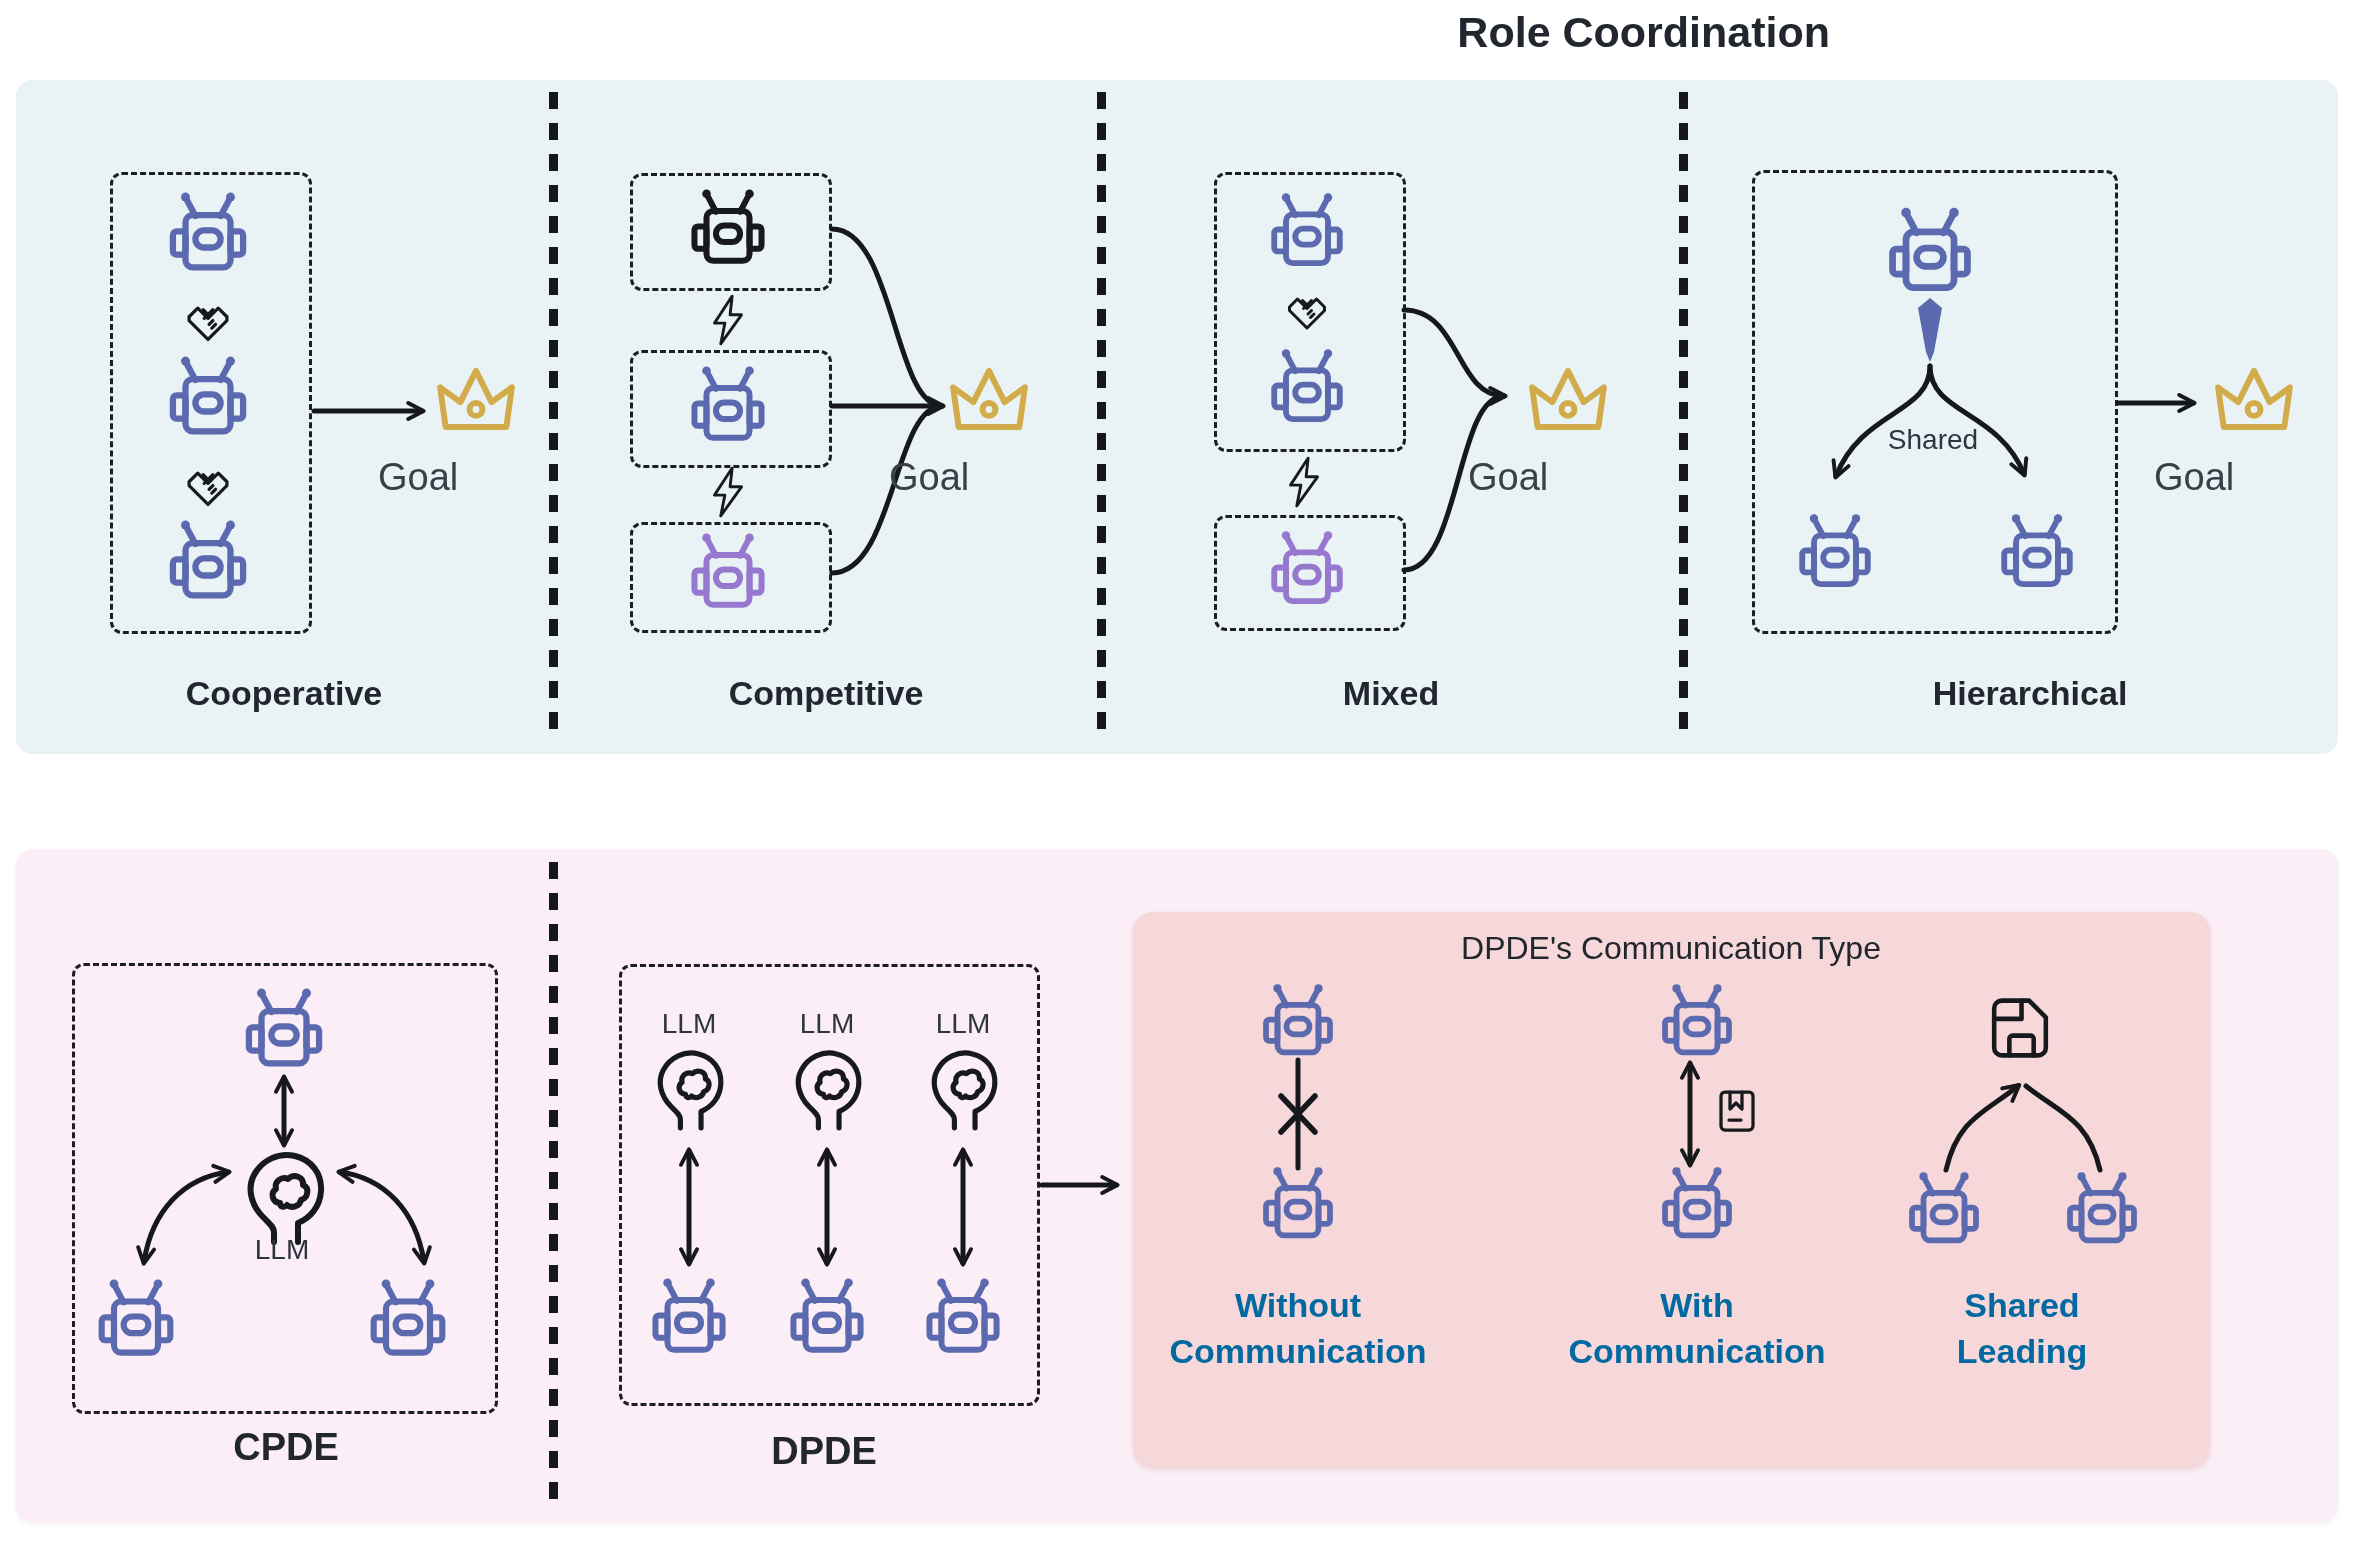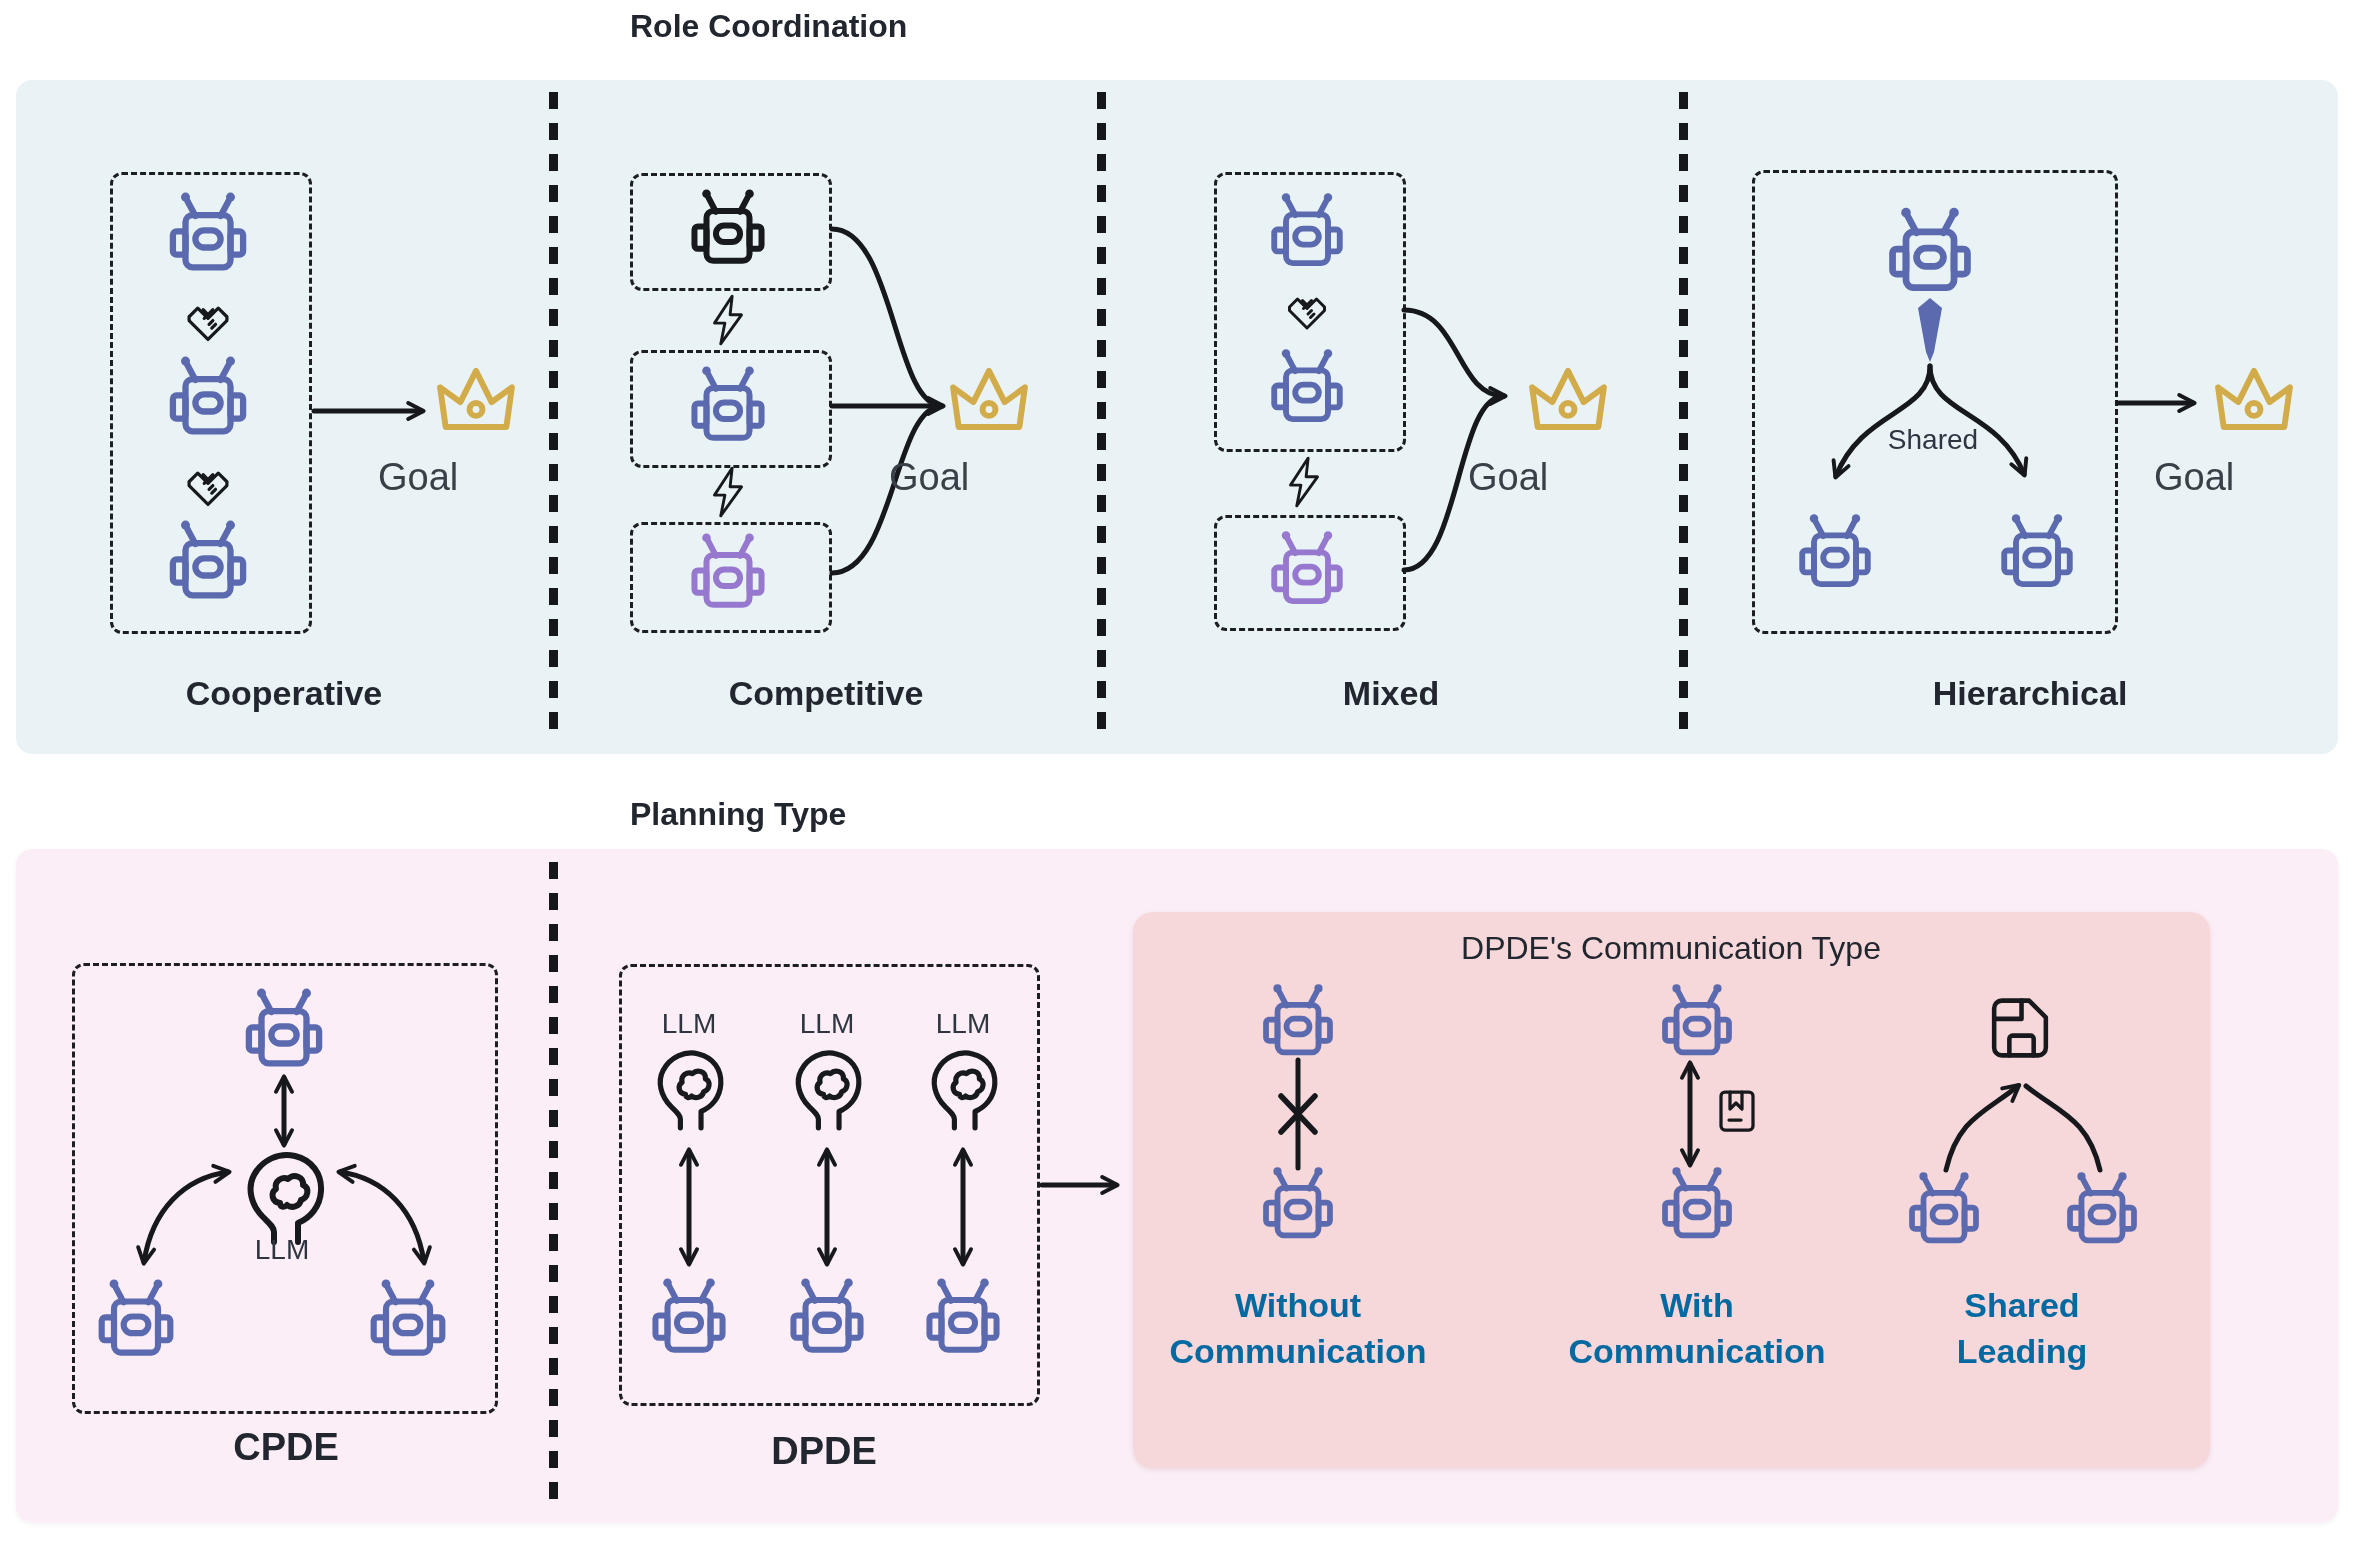"Role Coordination" .title { font-size: 32px -> 43px; text-align: left -> right }
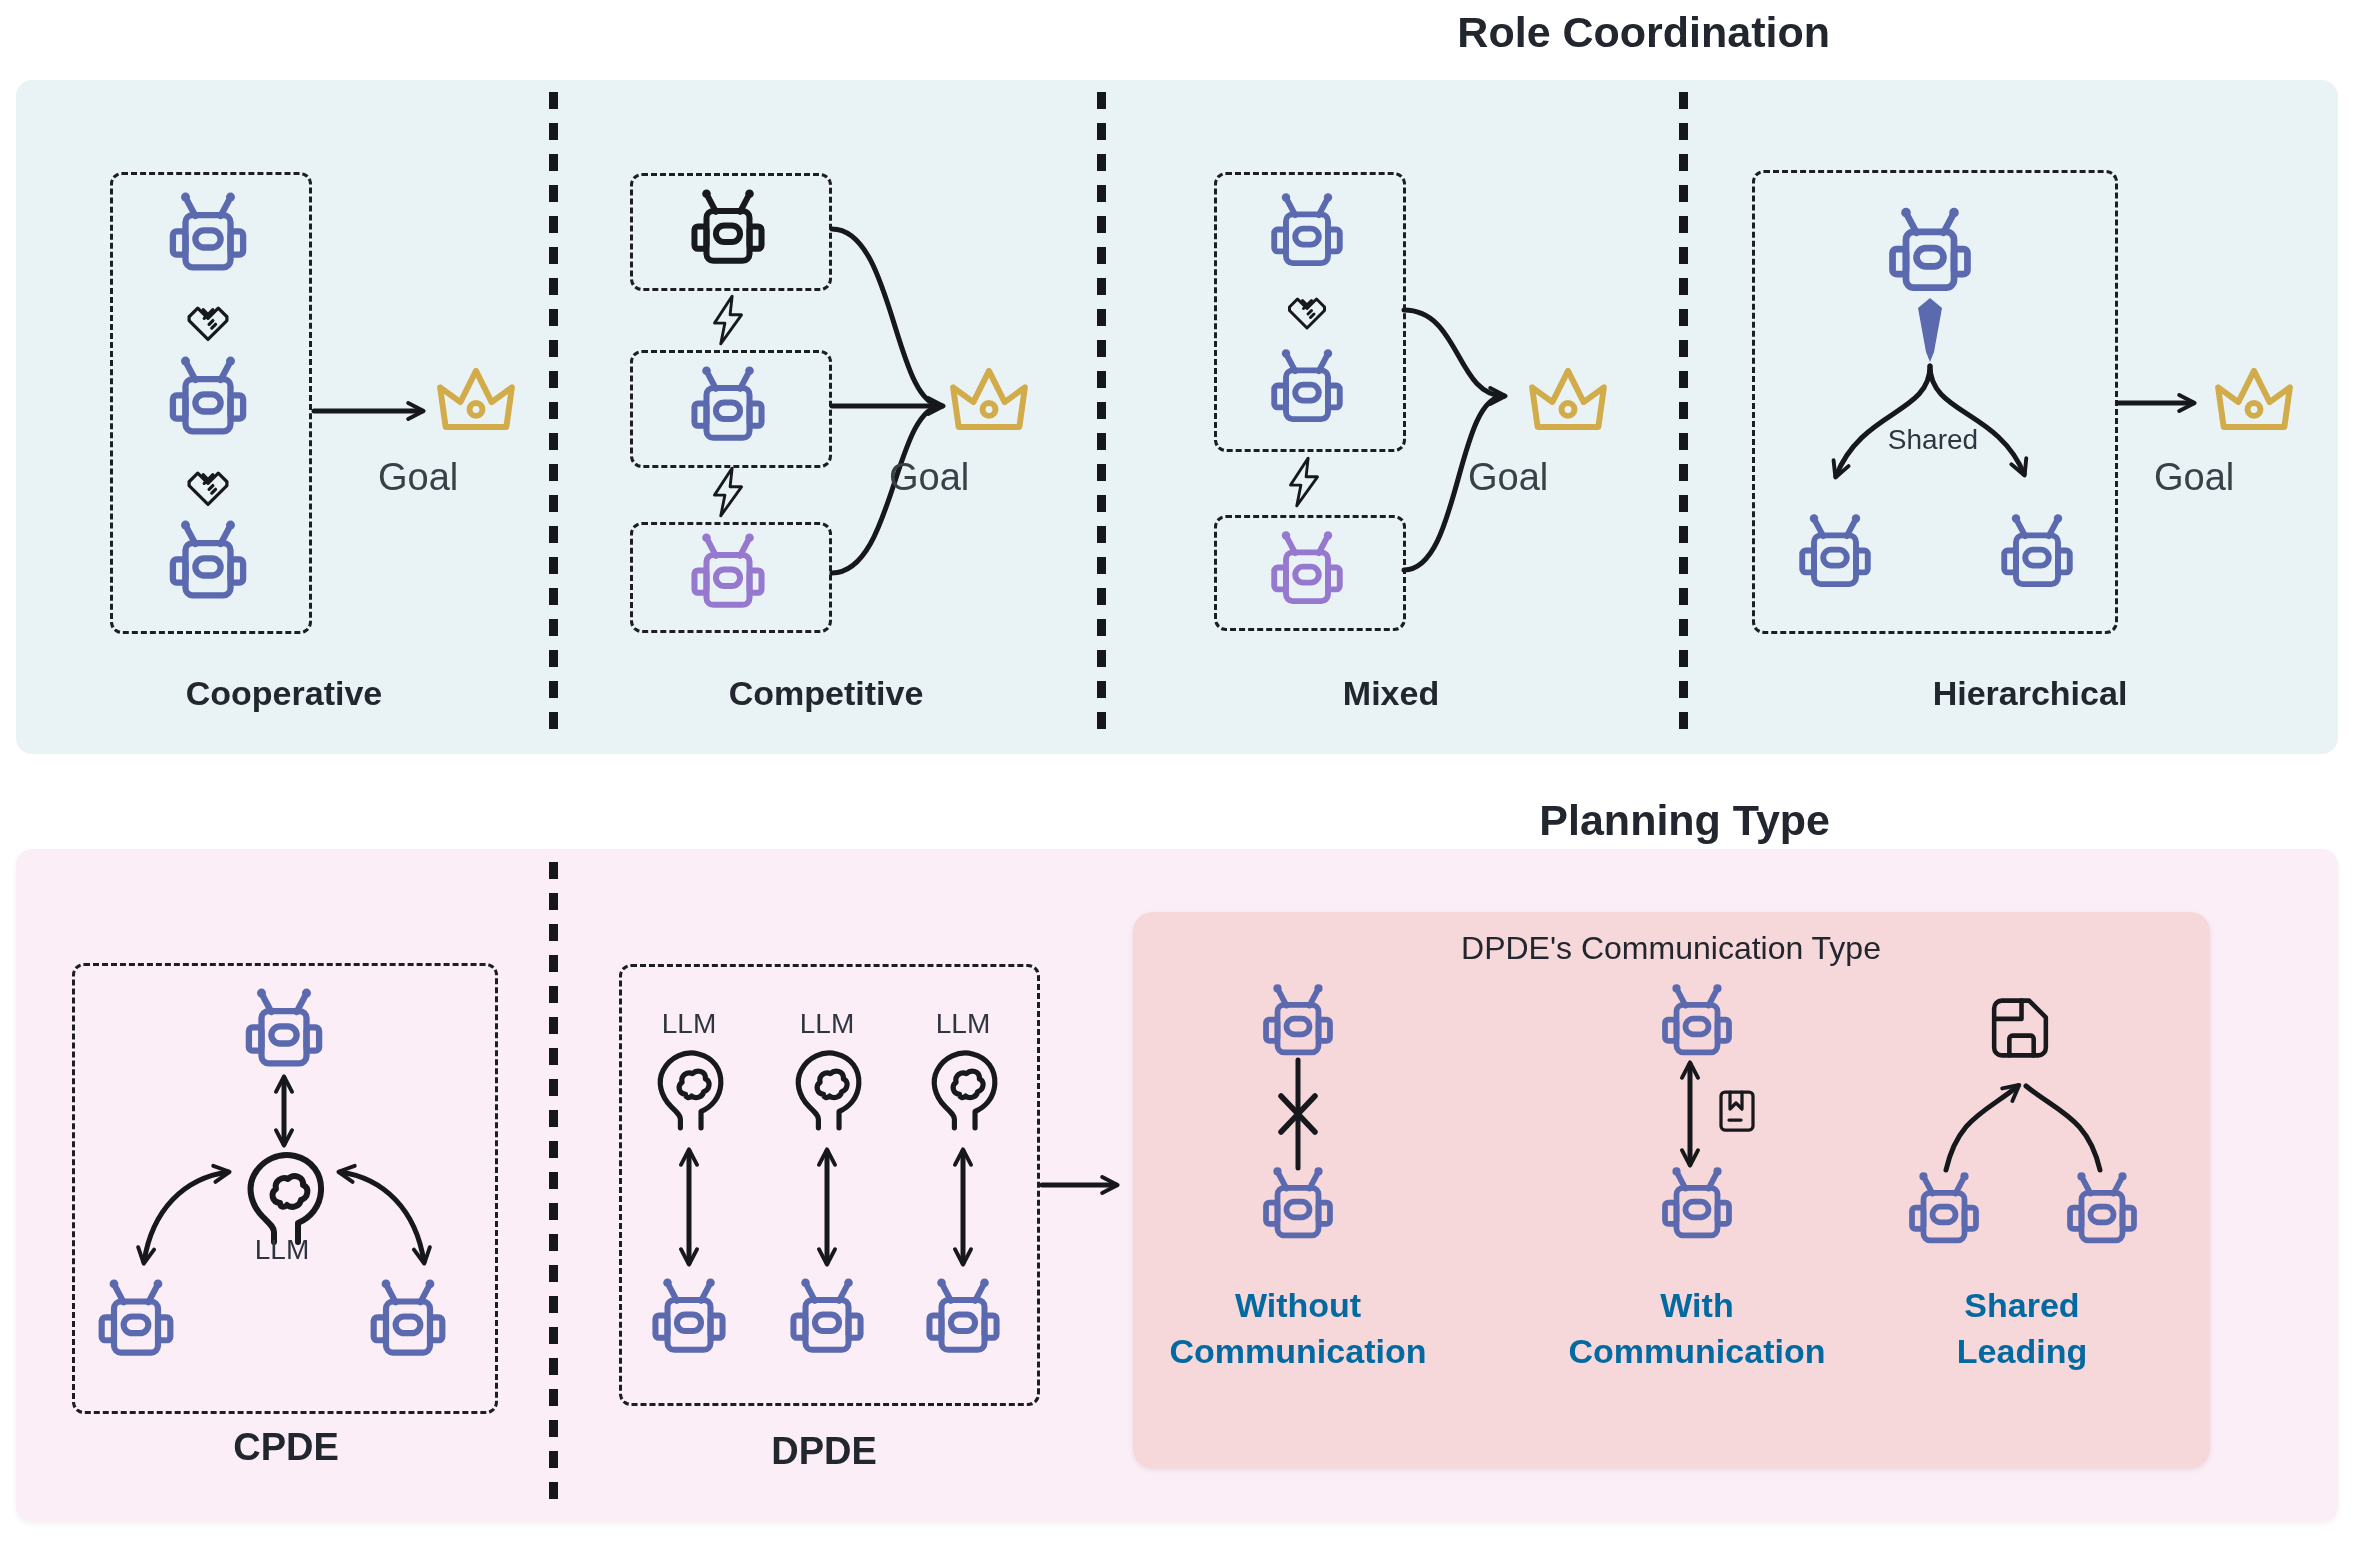"Planning Type" div.title { html: <div>Planning Type</div> -> none }
